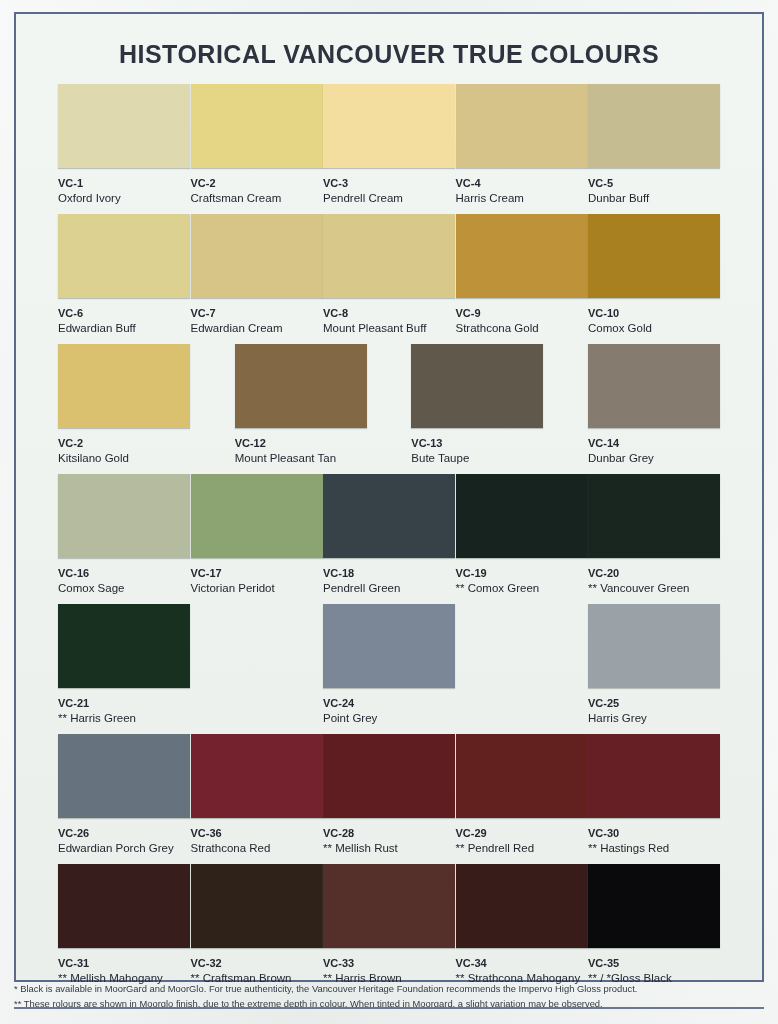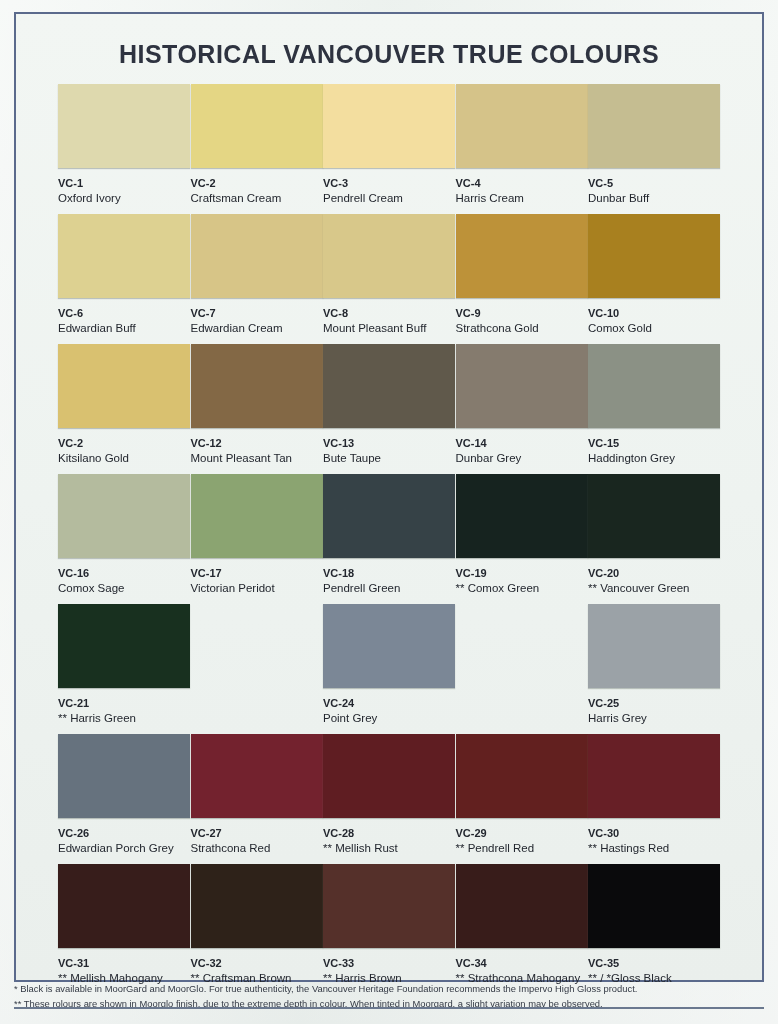"VC-15" div.cell { html: <div> <div></div> <div>VC-15</div> <div>Haddington Grey</div> </div> -> none }
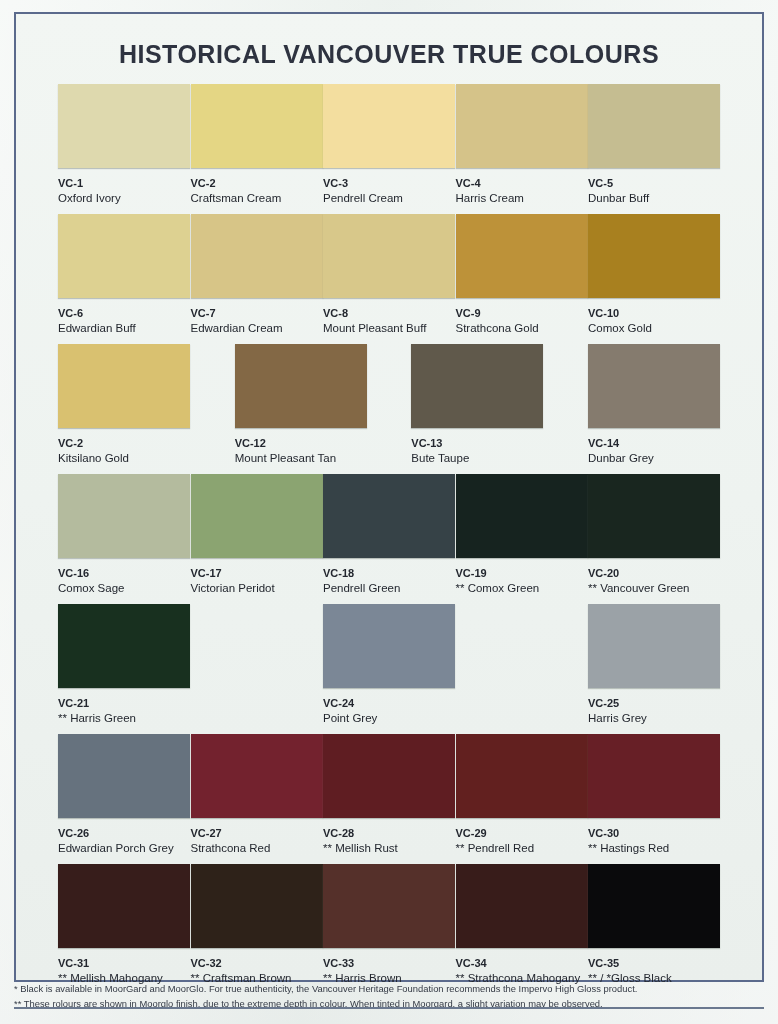"VC-27" div.code { text: VC-27 -> VC-36 }
